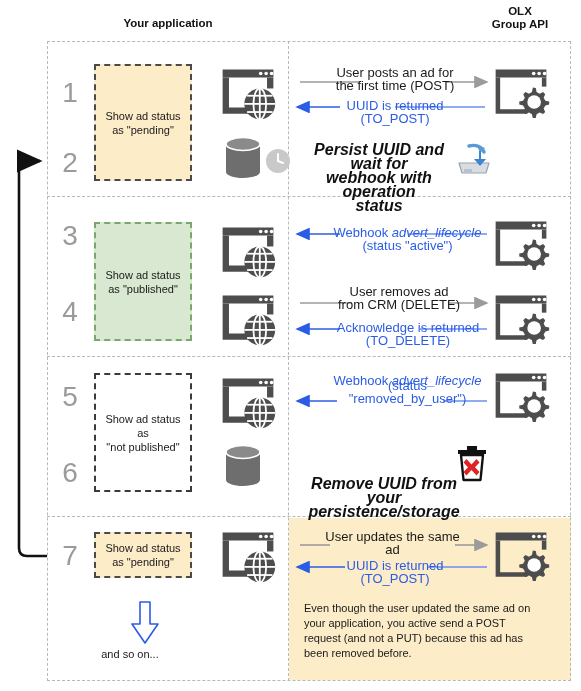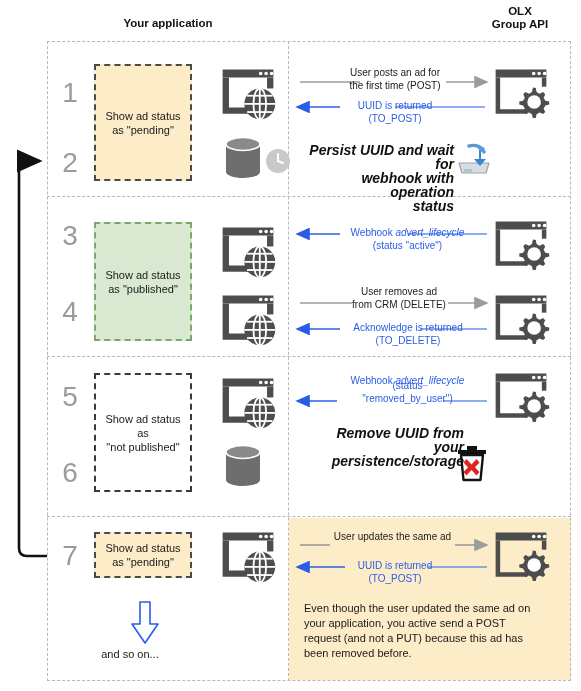"User posts an ad for" .msg { font-size: 10px -> 13px }
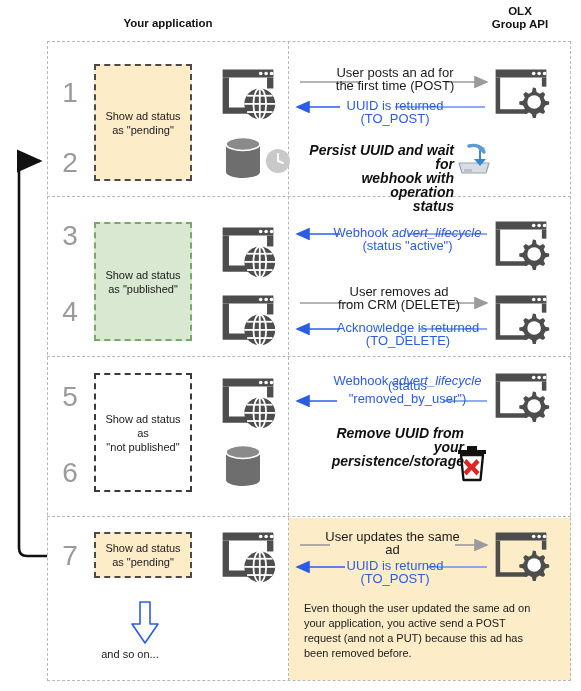"Persist UUID and wait for" .note { font-size: 14px -> 16px; text-align: right -> center }
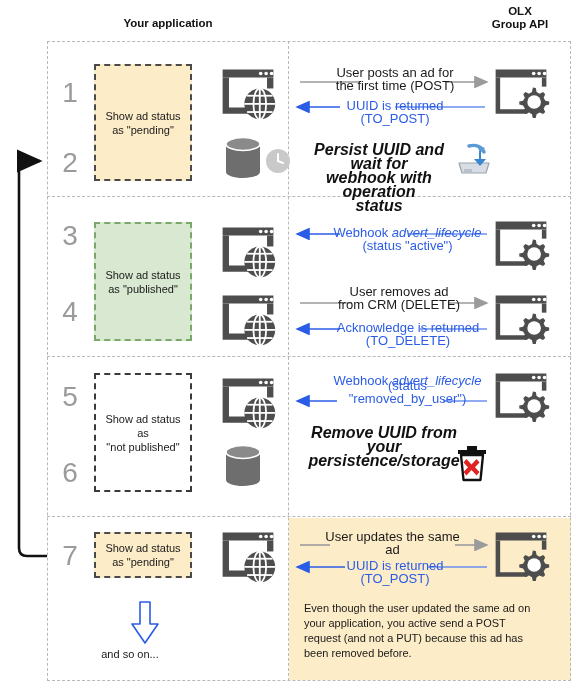"Remove UUID from your" div.note { top: 426px -> 477px }
